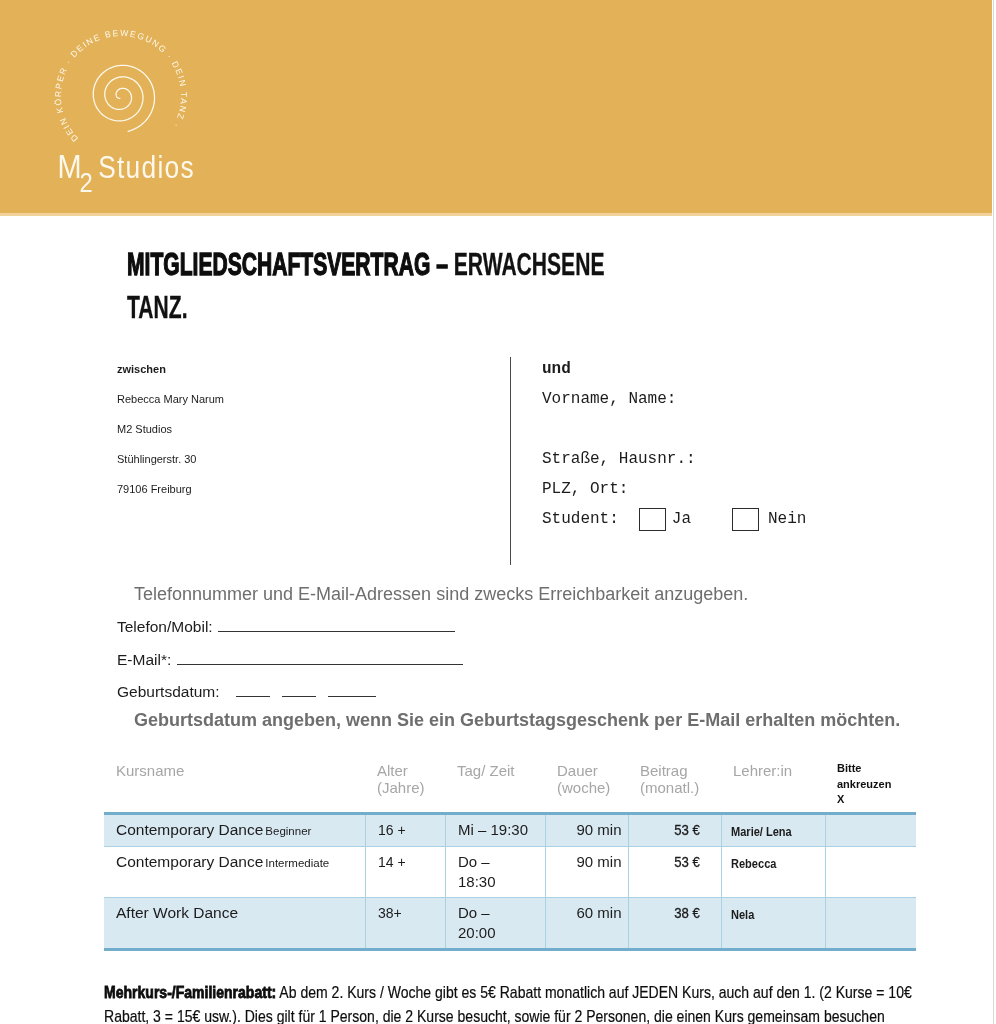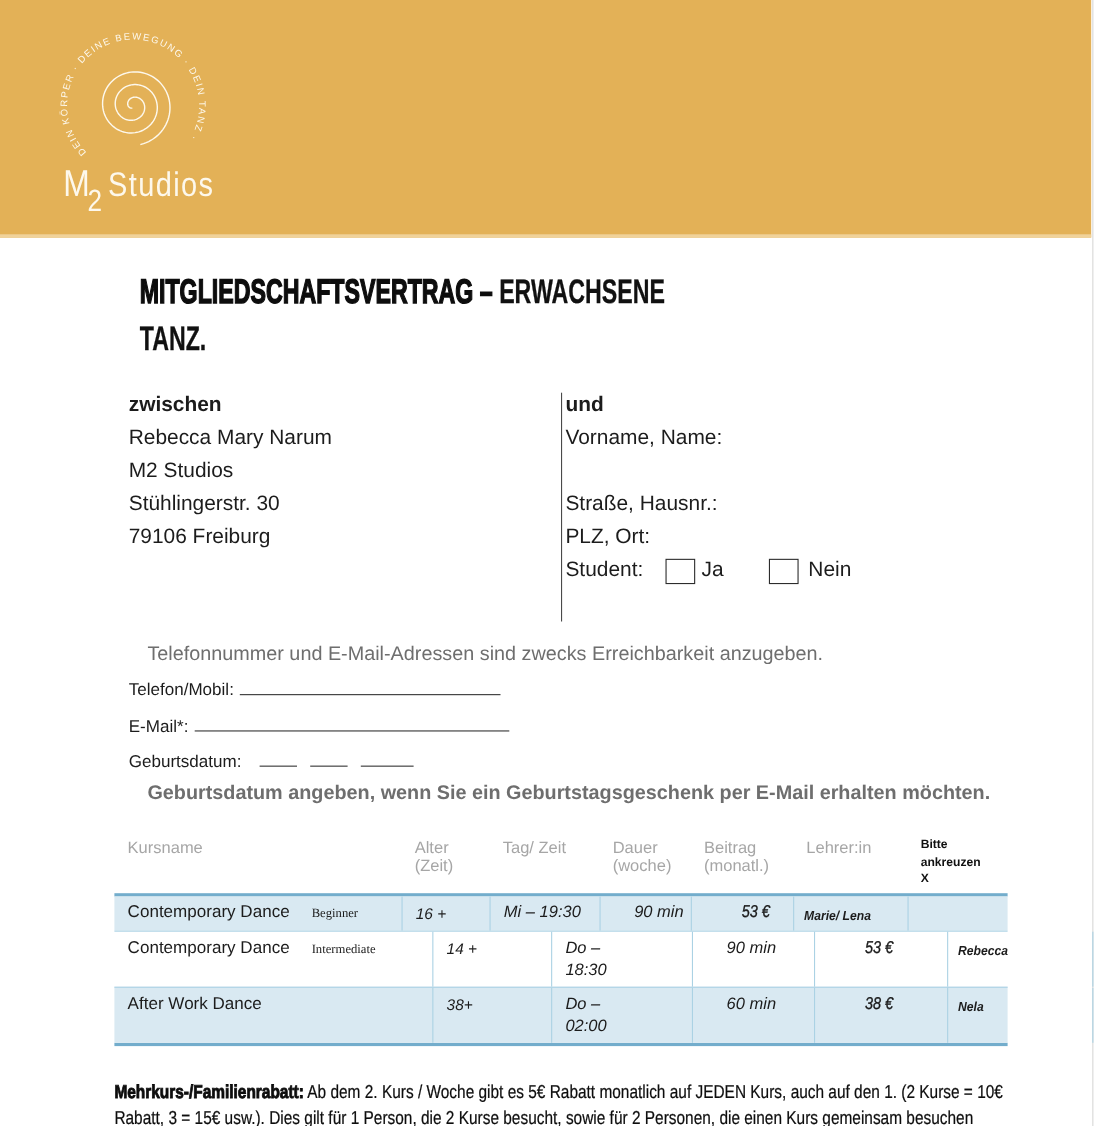"zwischen" .party-left { font-size: 19px -> 11px }
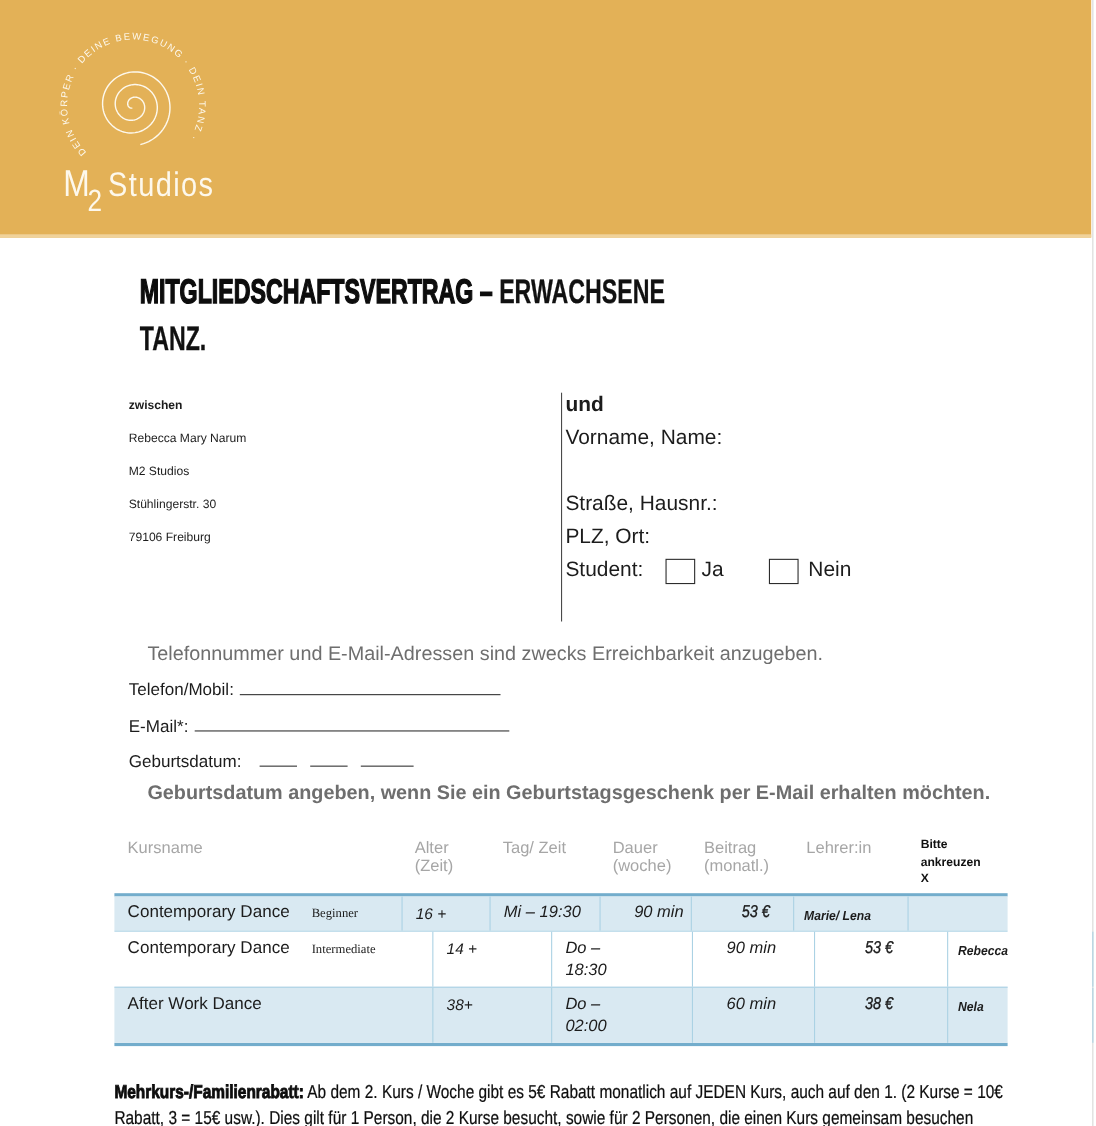"und" .party-right { font-family: none -> Liberation Mono, monospace; font-size: 19px -> 16px; left: 514px -> 542px }
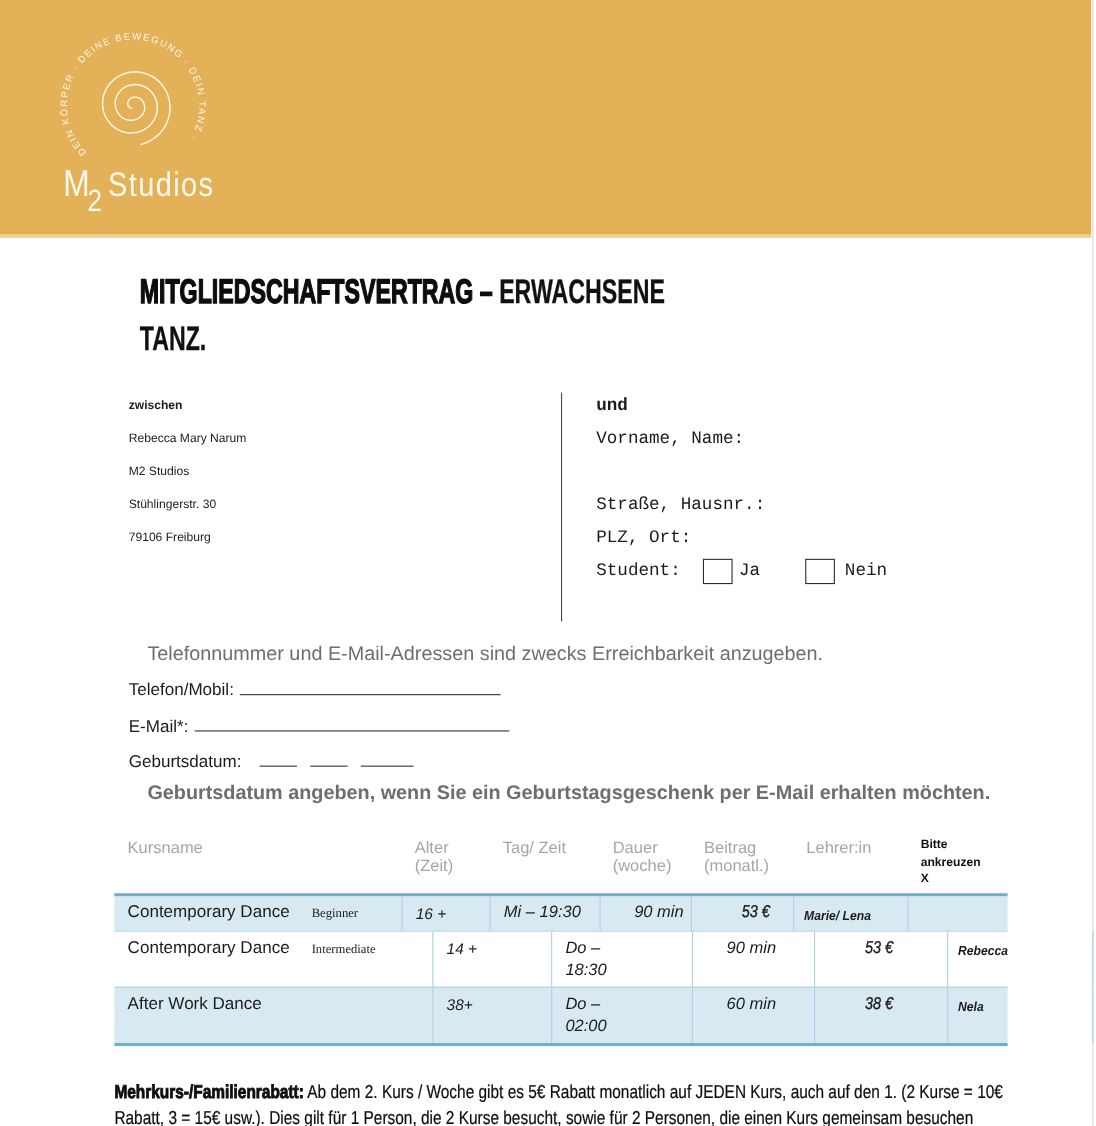"(Zeit)" div { text: Zeit -> Jahre }
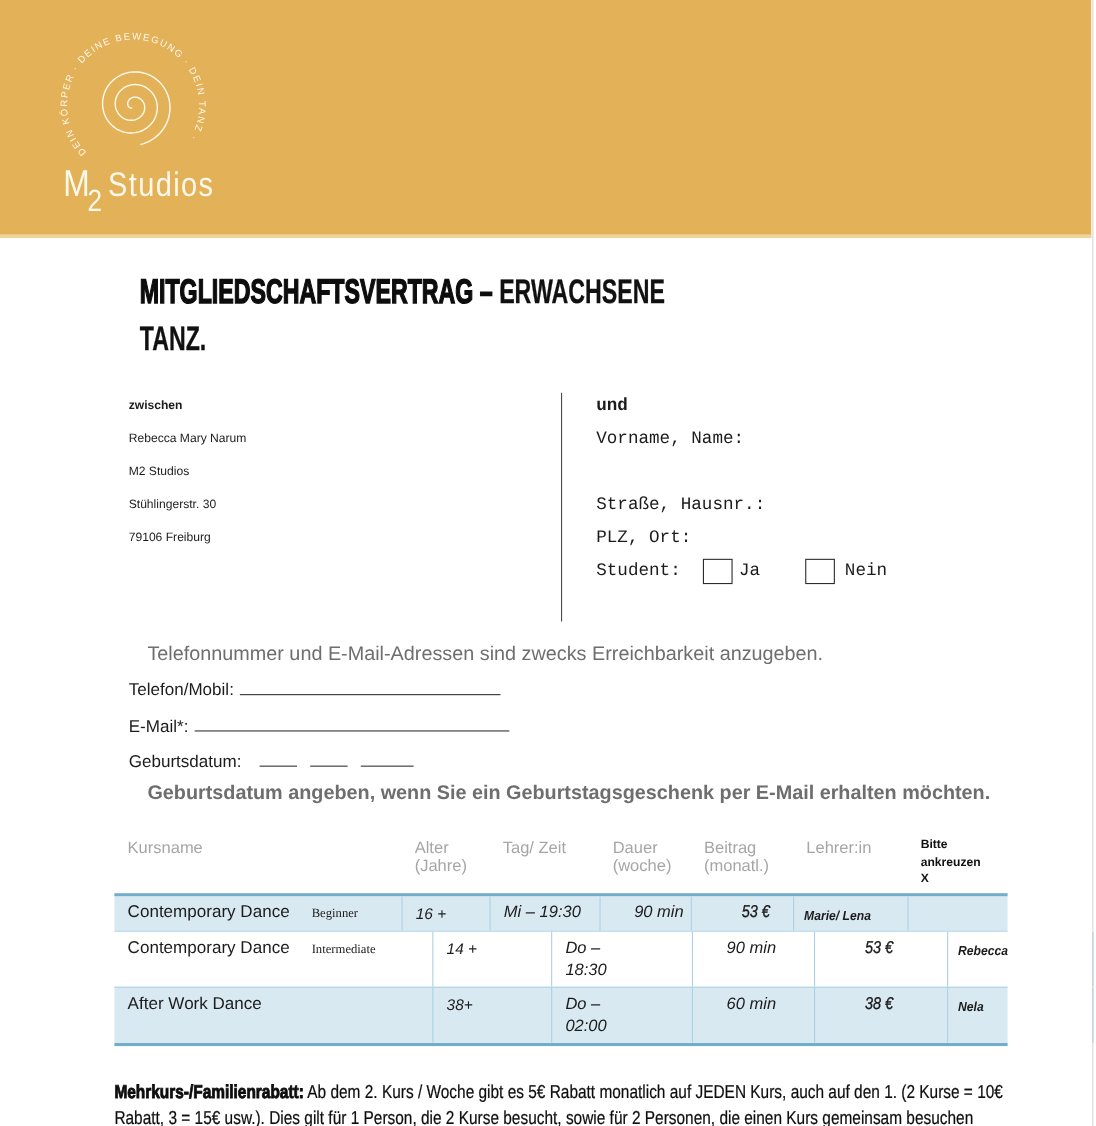"Beginner" .c-level { font-family: Liberation Serif, serif -> none; margin-left: 20px -> 2px }
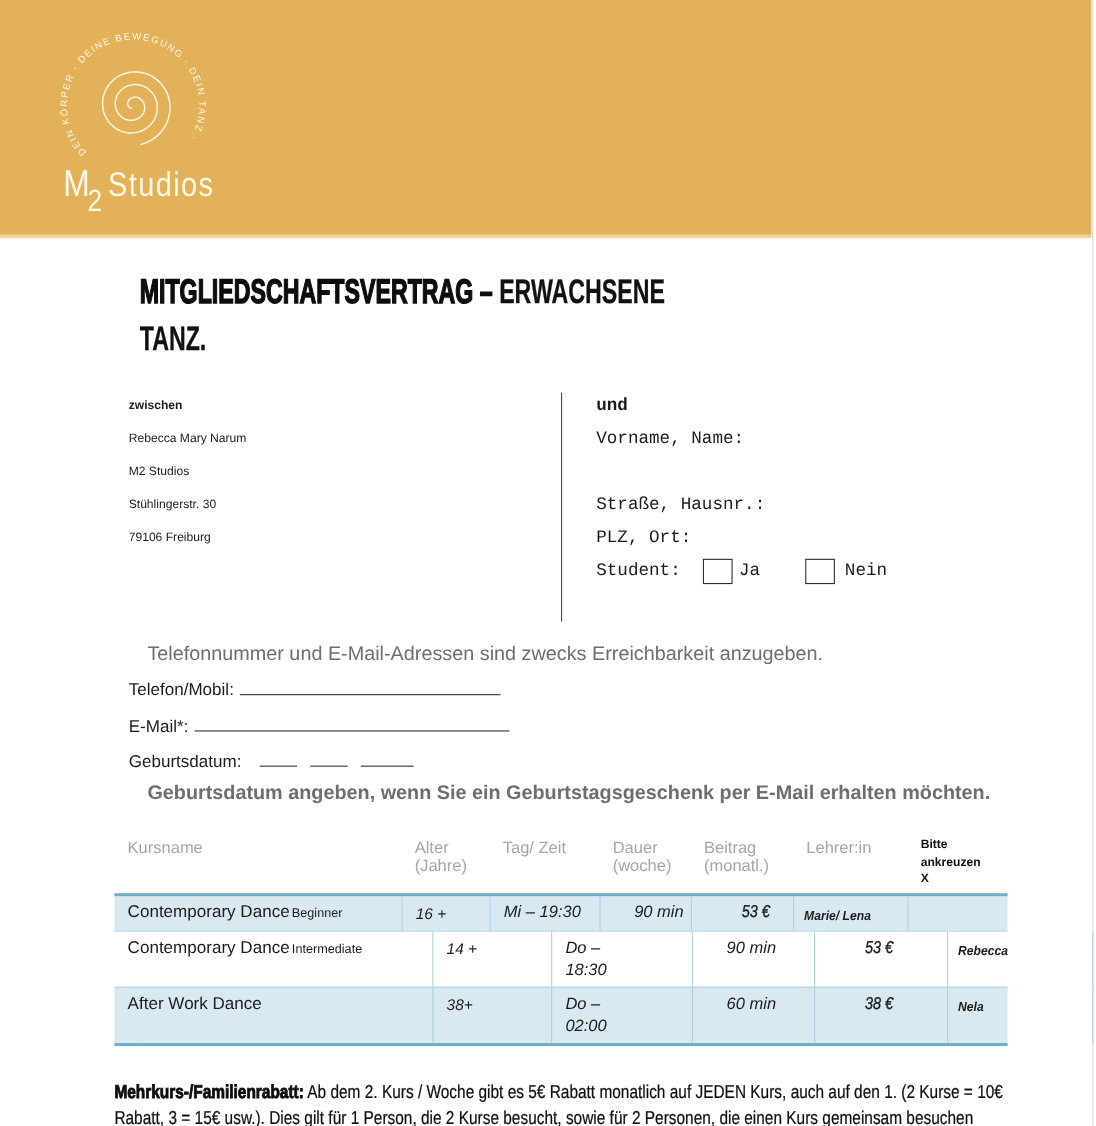"16 +" .tcell + .tcell { font-style: italic -> none }
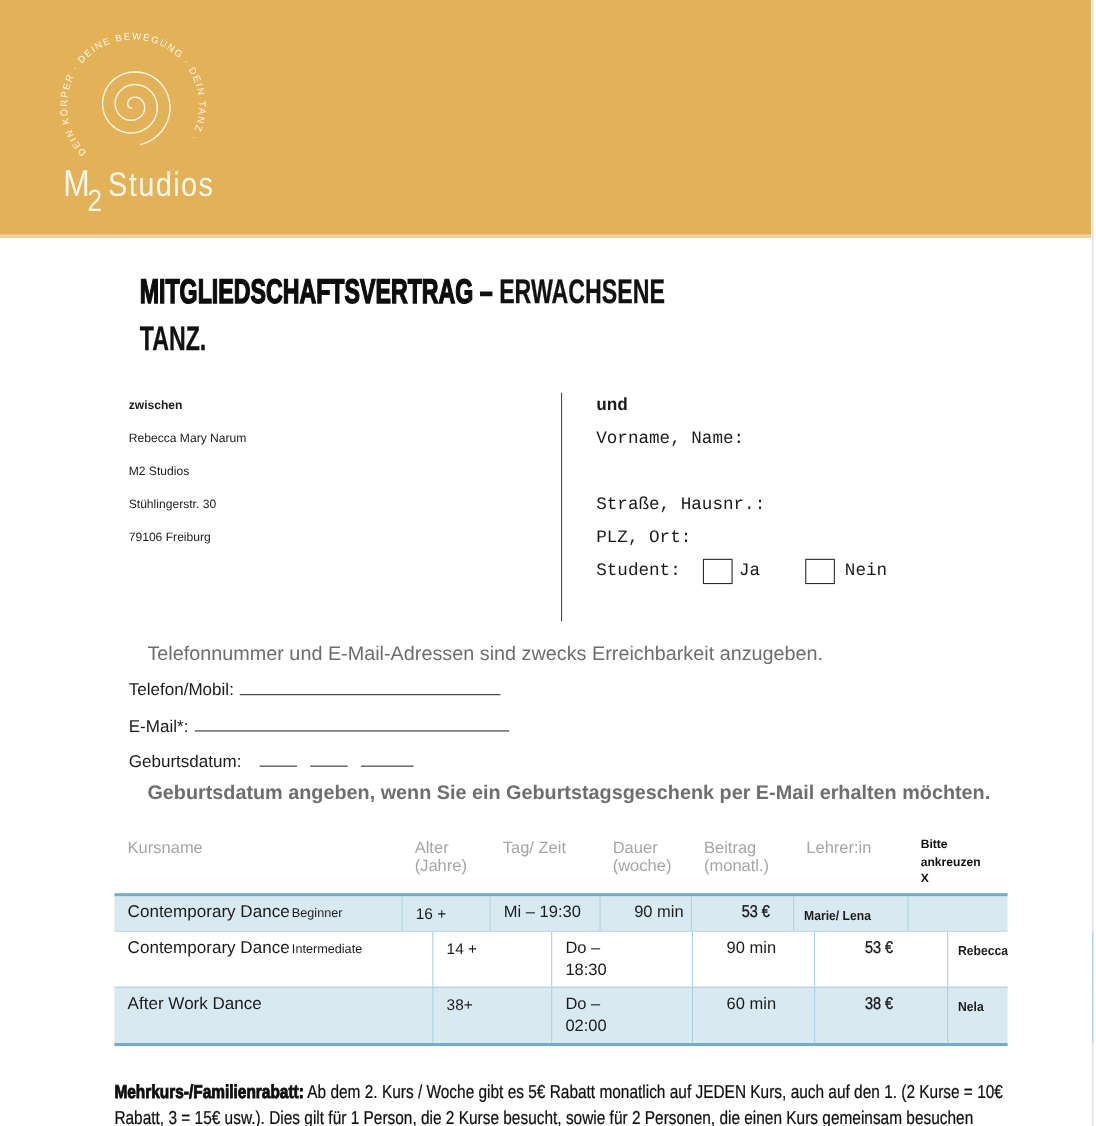"Contemporary Dance Intermediate" .trow.r2, .trow.r3 { gap: 28px -> none }
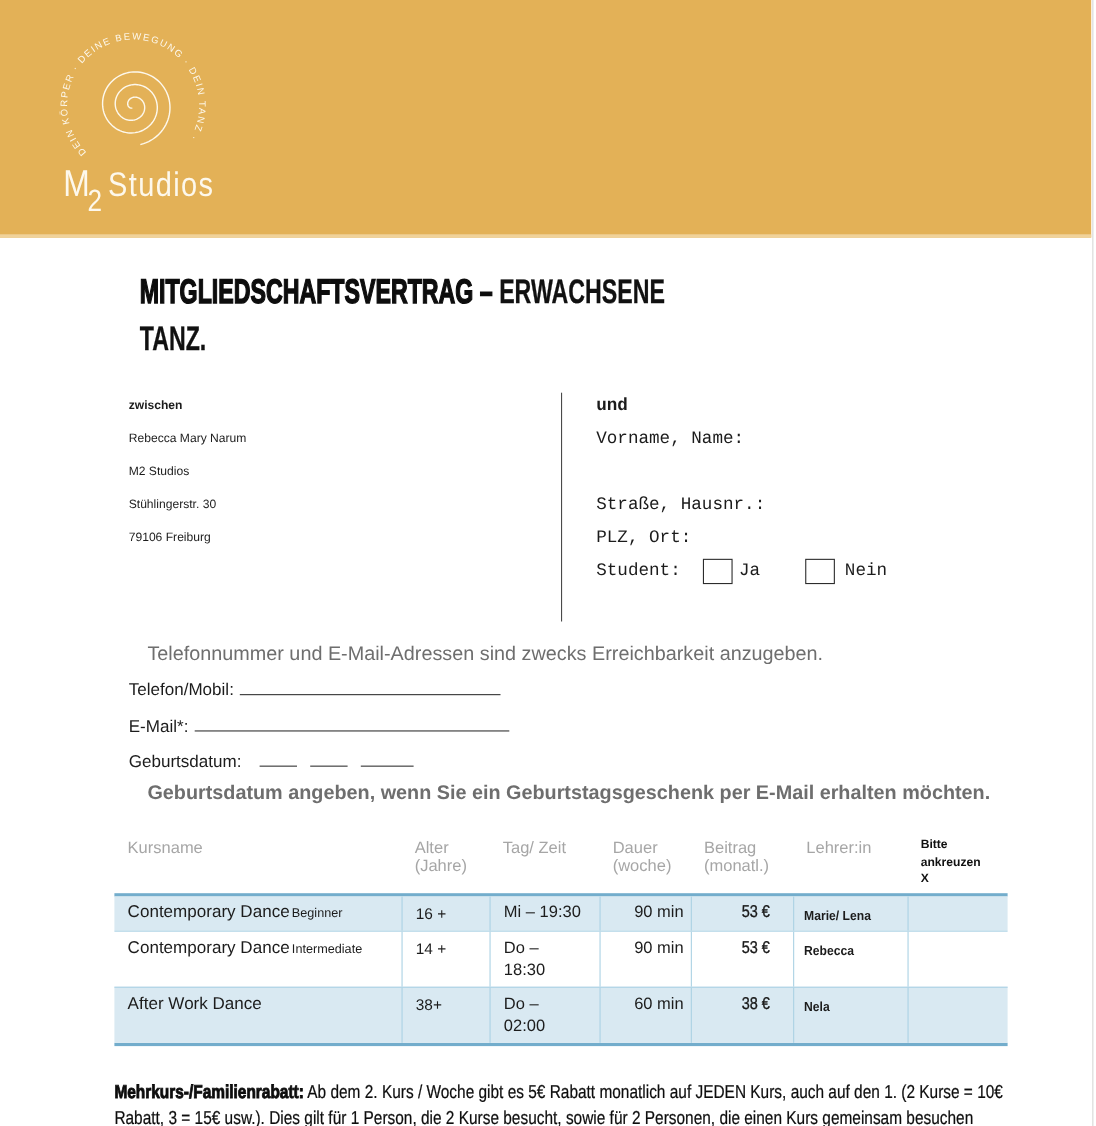"02:00" div { text: 02:00 -> 20:00 }
